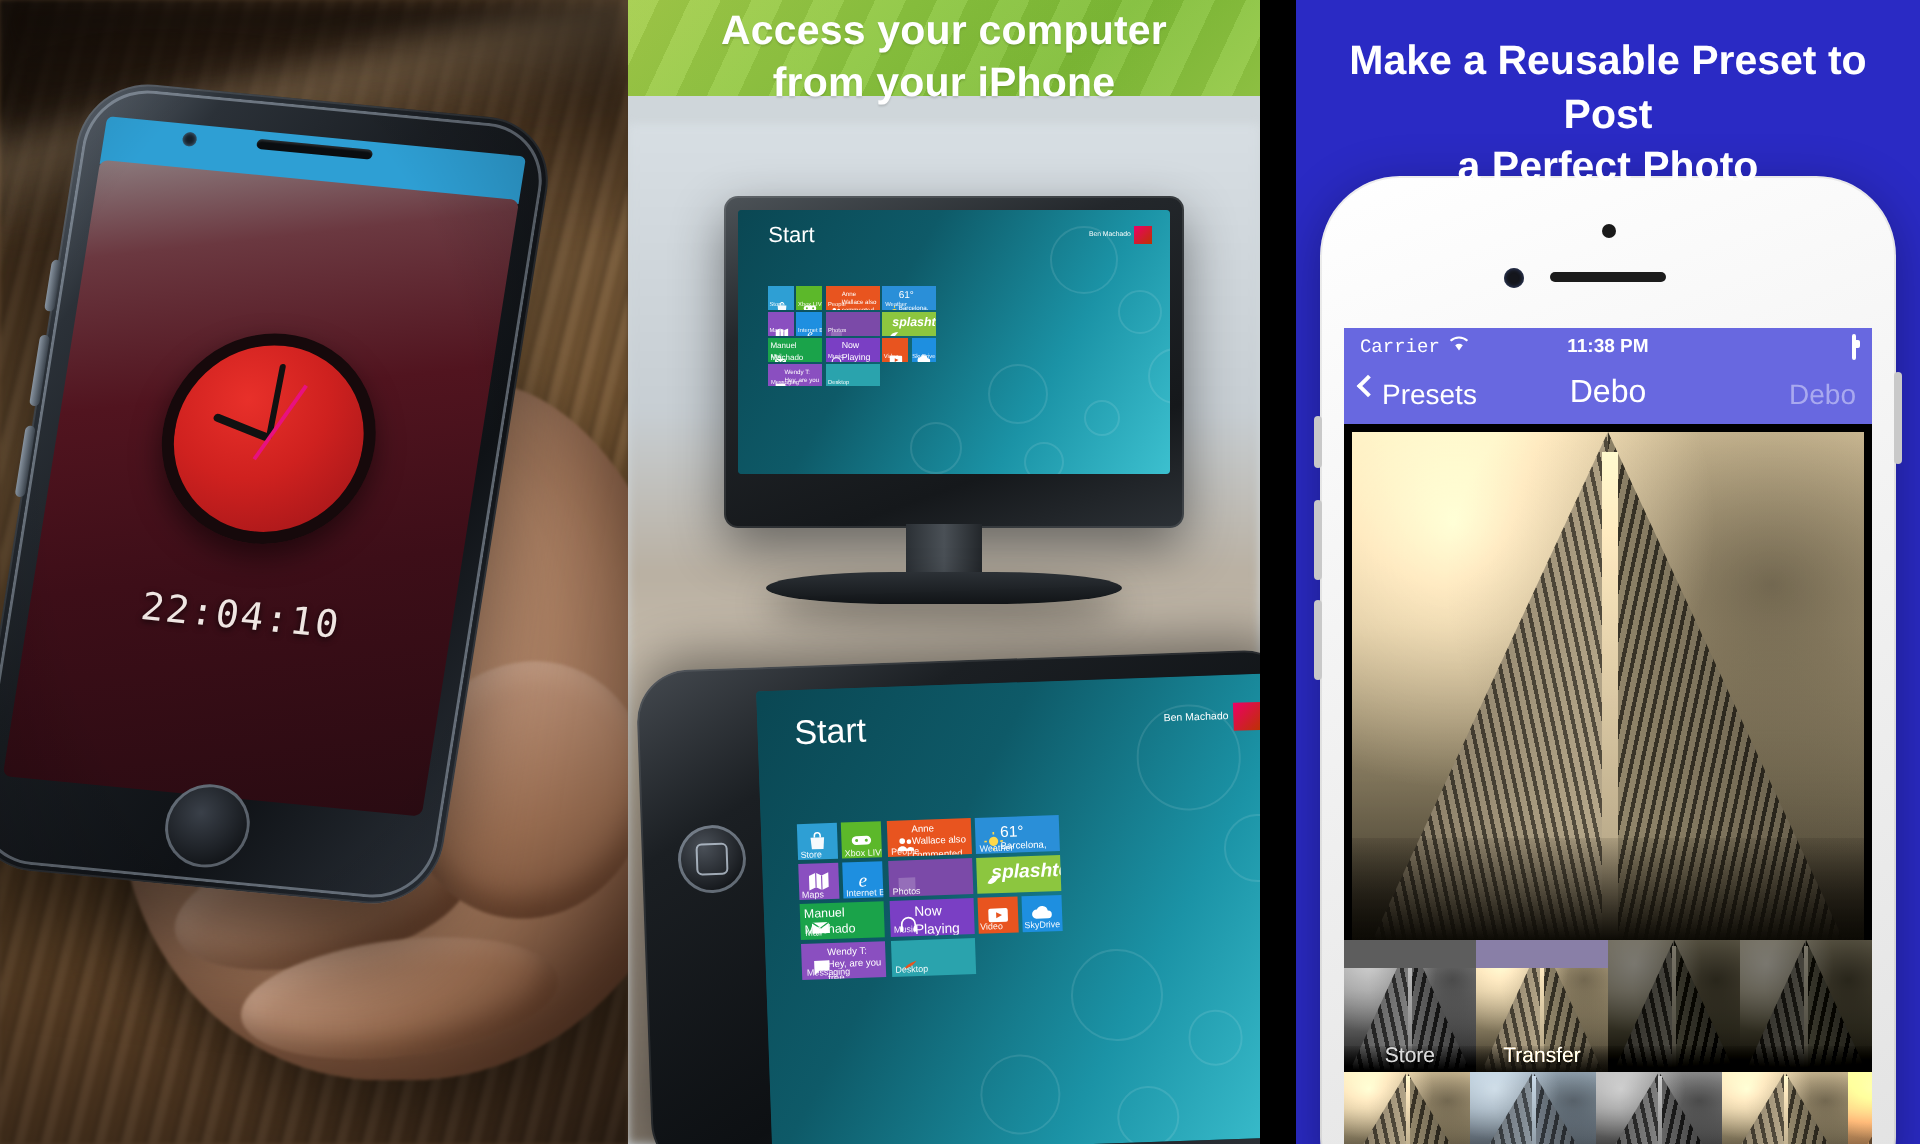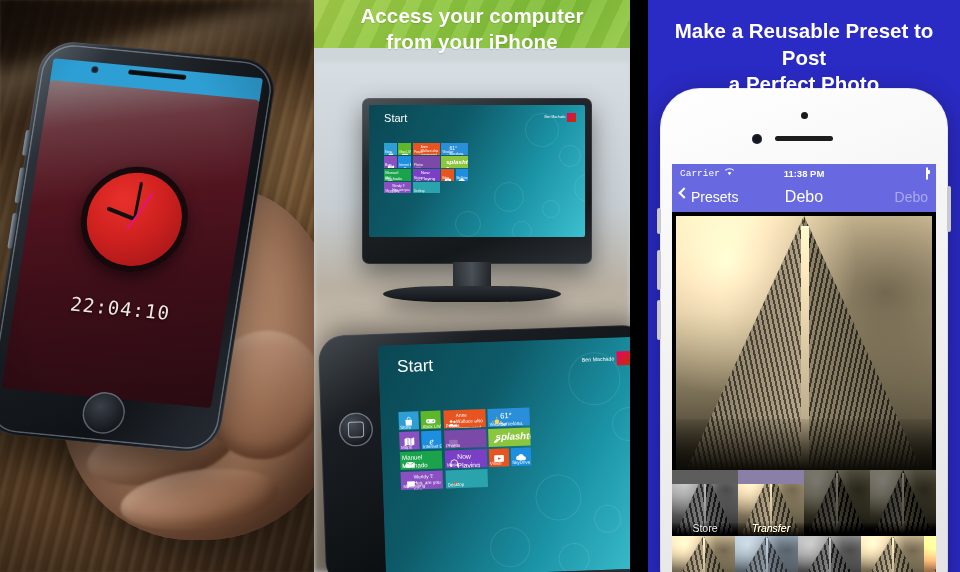"Transfer" .sepia { font-style: italic -> none }
